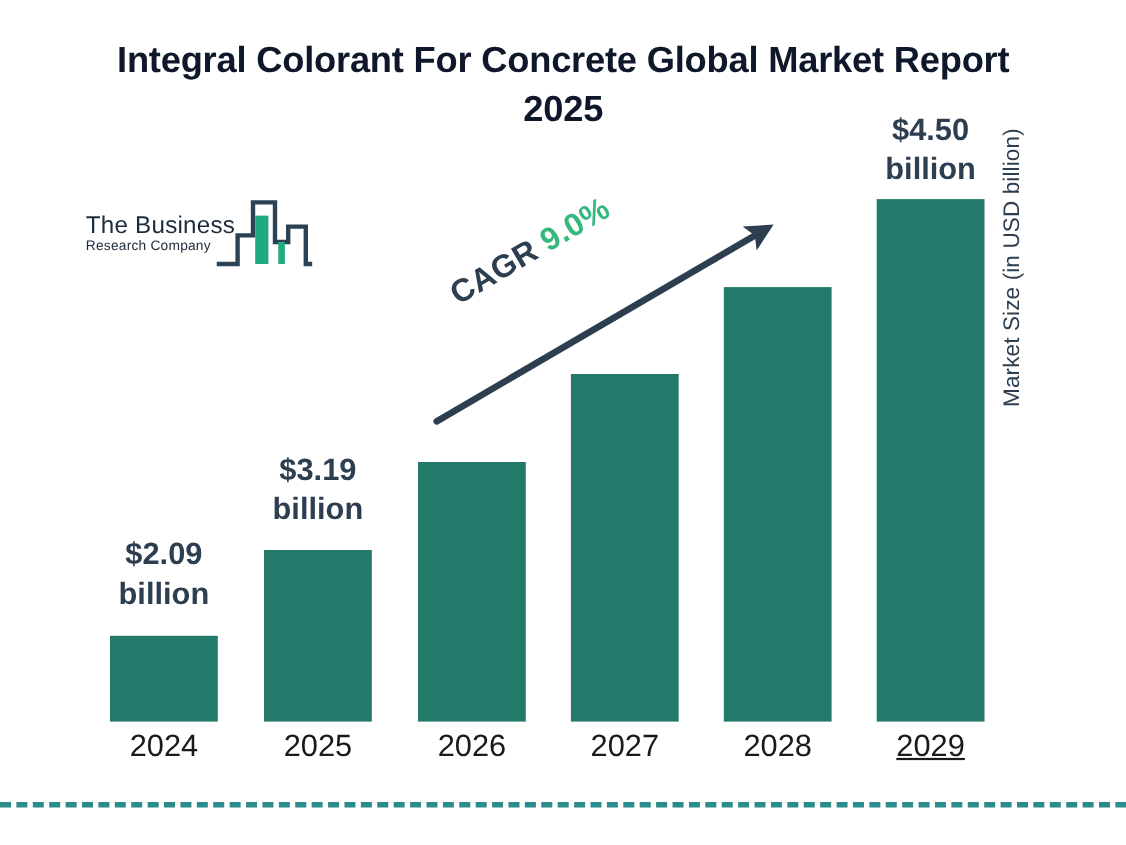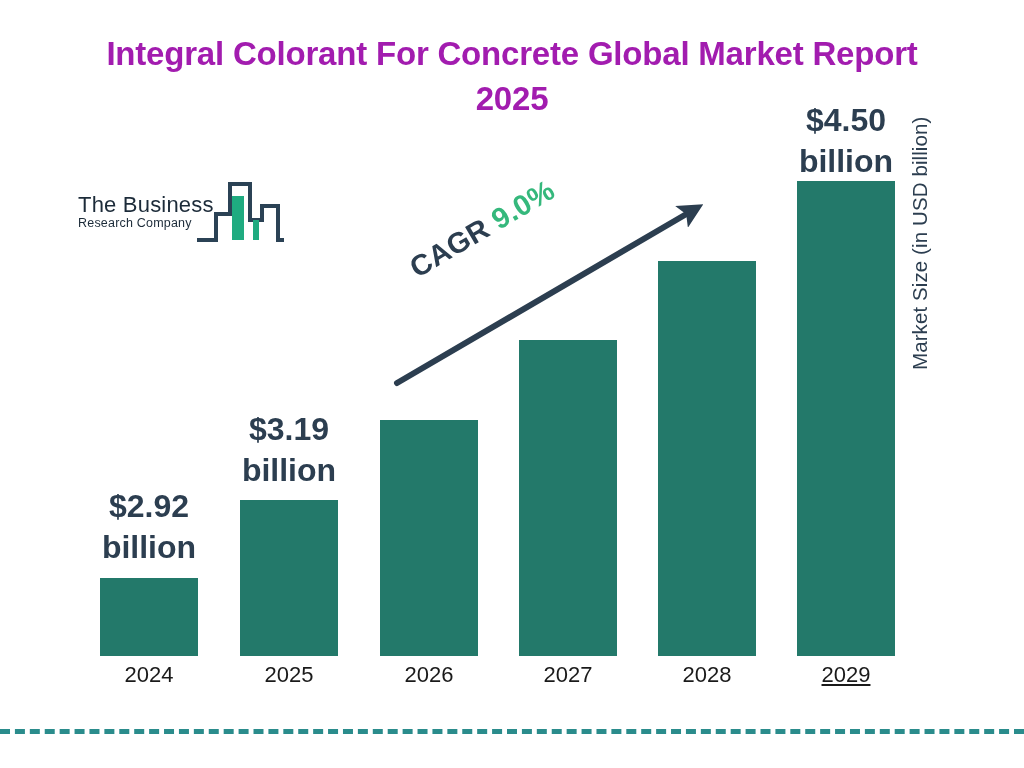"Integral Colorant For Concrete Global" #chart-title { color: #a21caf -> #0f172a }
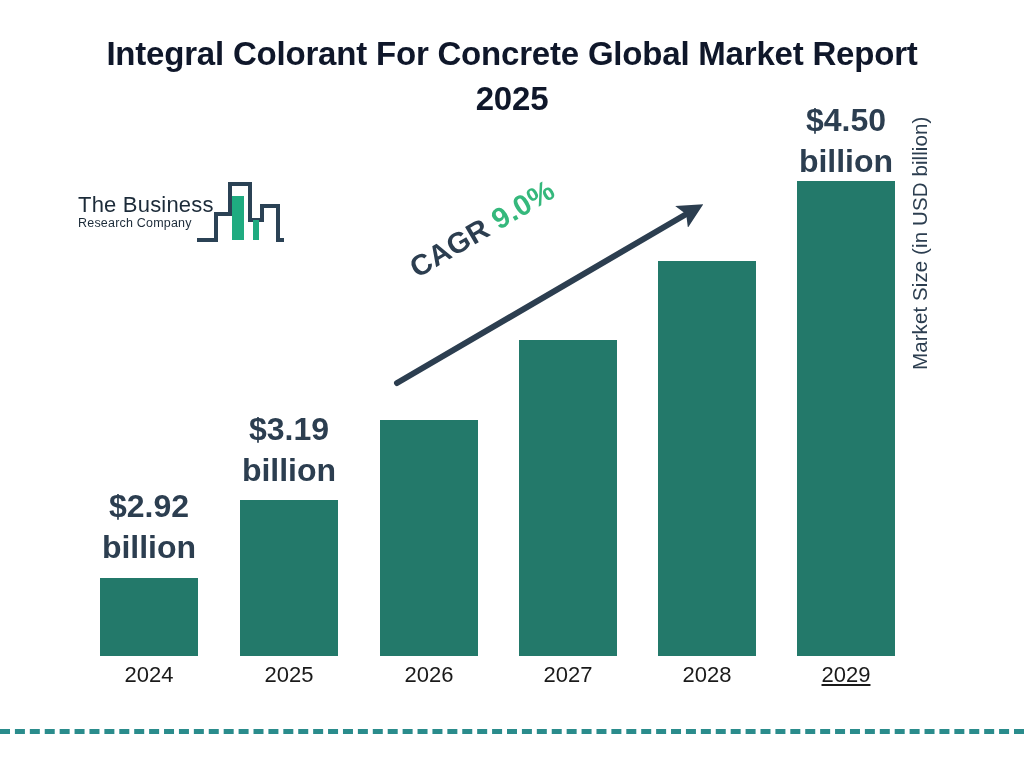"$4.50" .bar-value { font-size: 32px -> 28px }
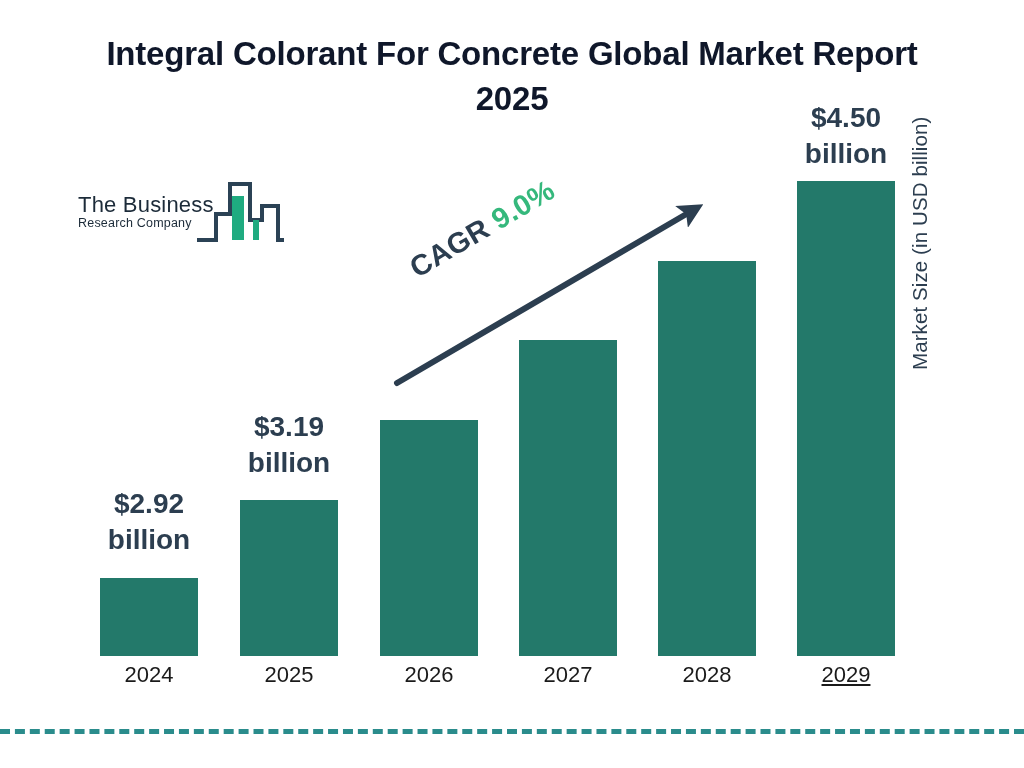"$2.92" div { text: $2.92 -> $2.09 }
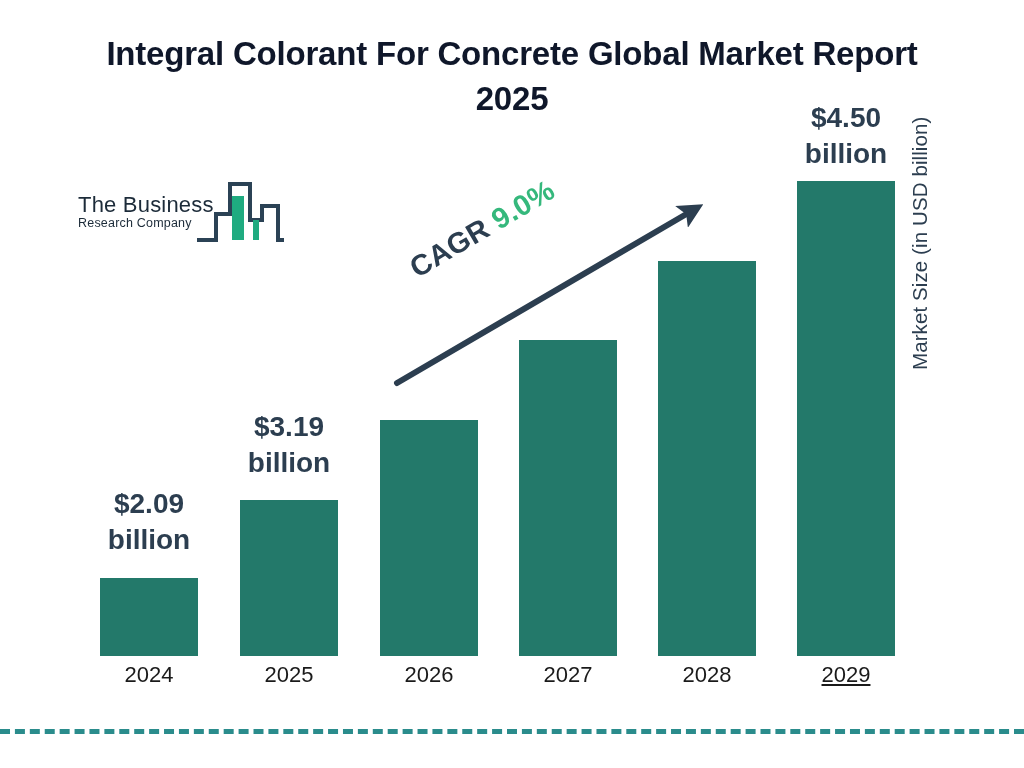"2024" .x-tick { font-size: 22px -> 28px }
